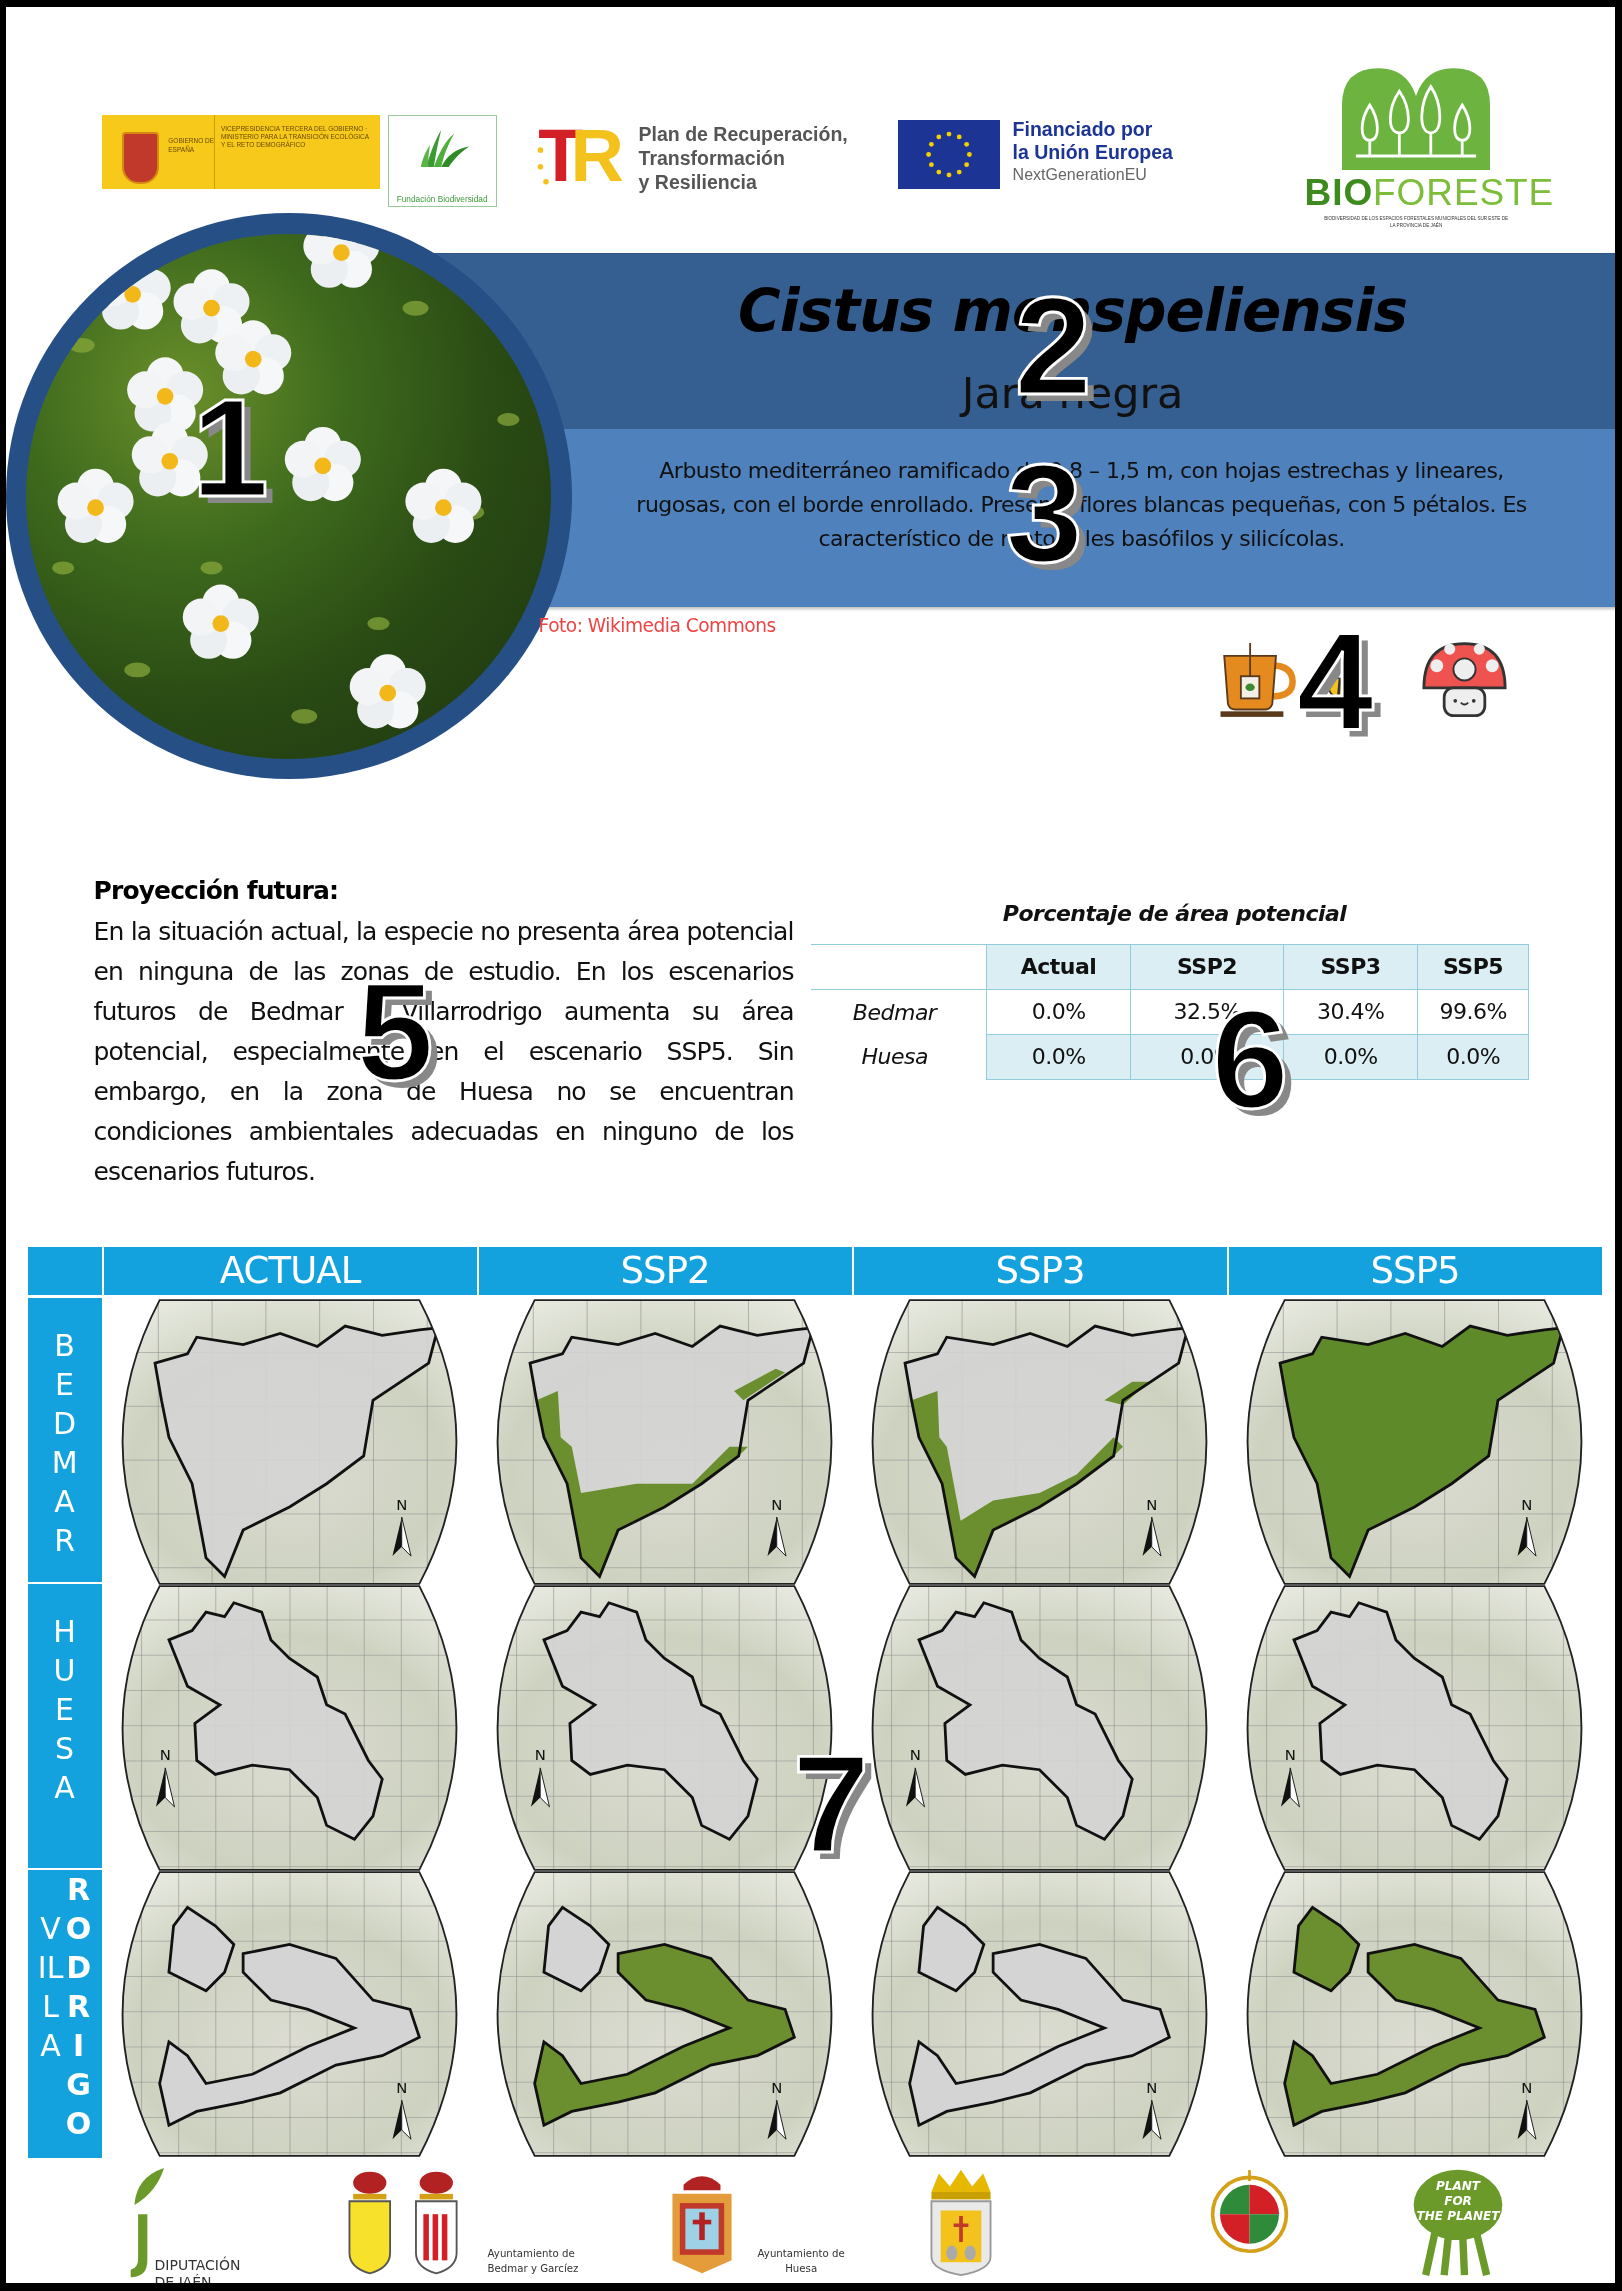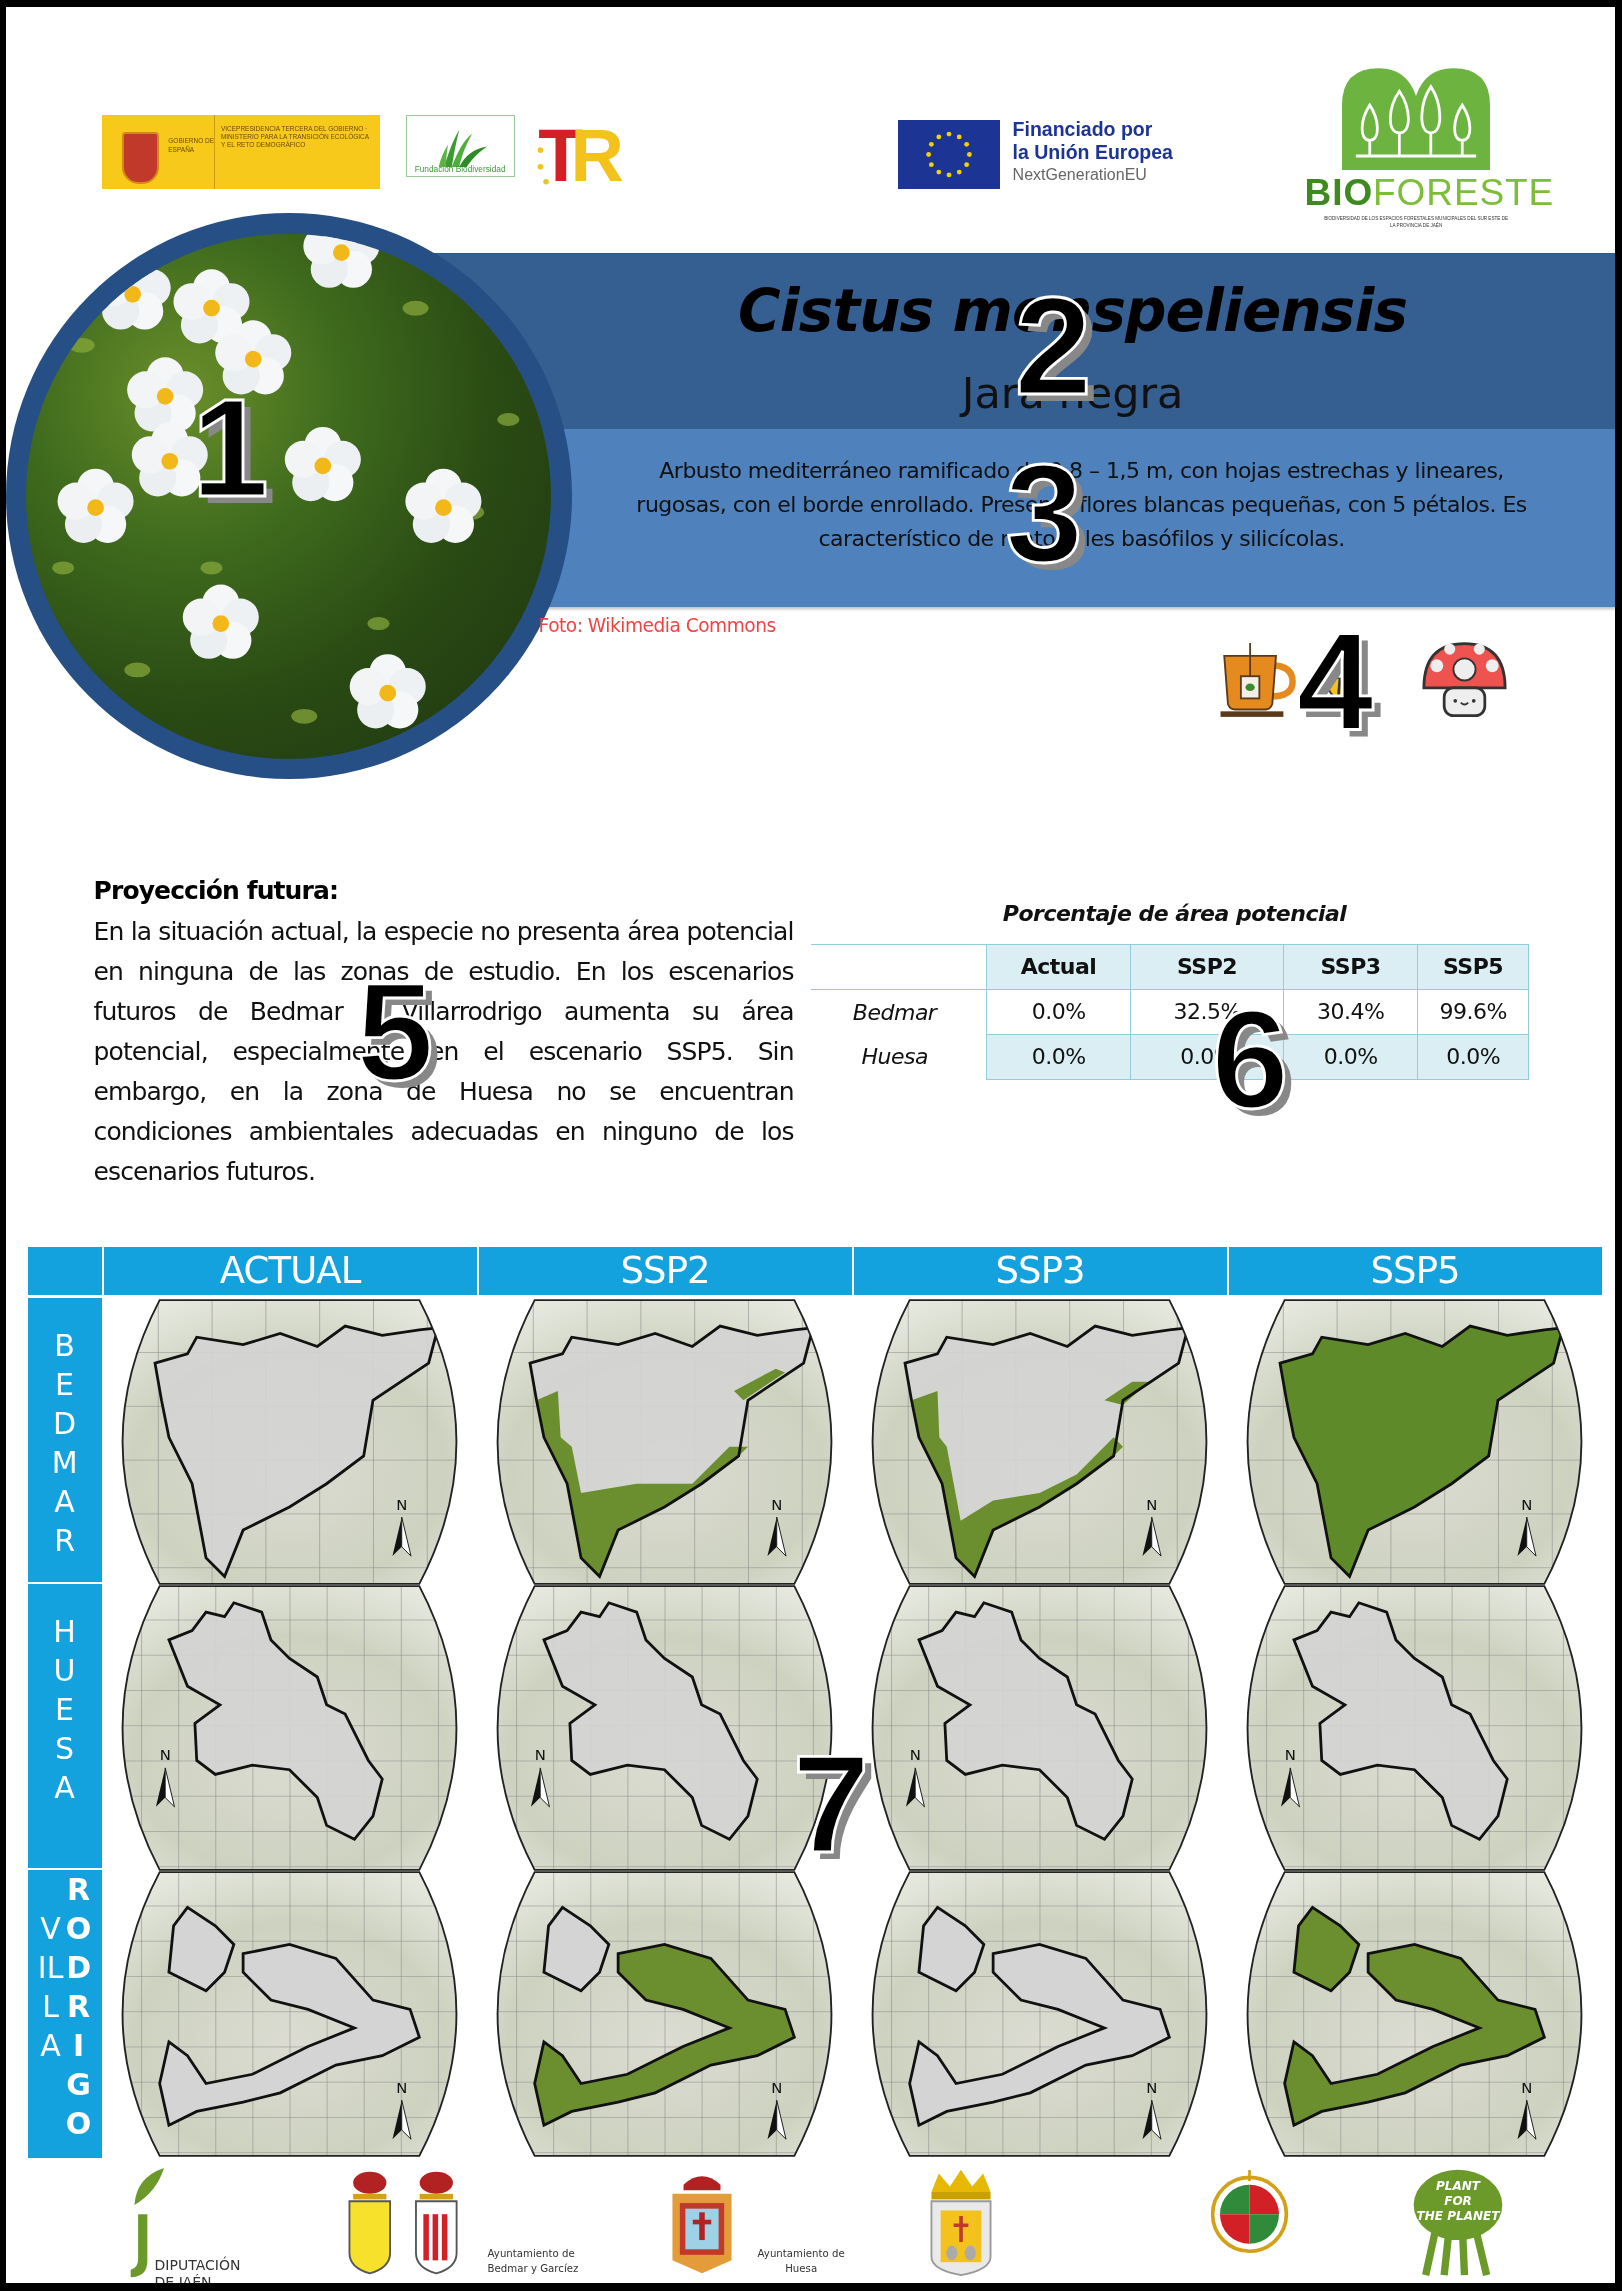"Plan de Recuperación," div.txt { html: none -> <div> <div>Plan de Recuperación,</div> <div>Transformación</div> <div>y Resiliencia</div> </div> }
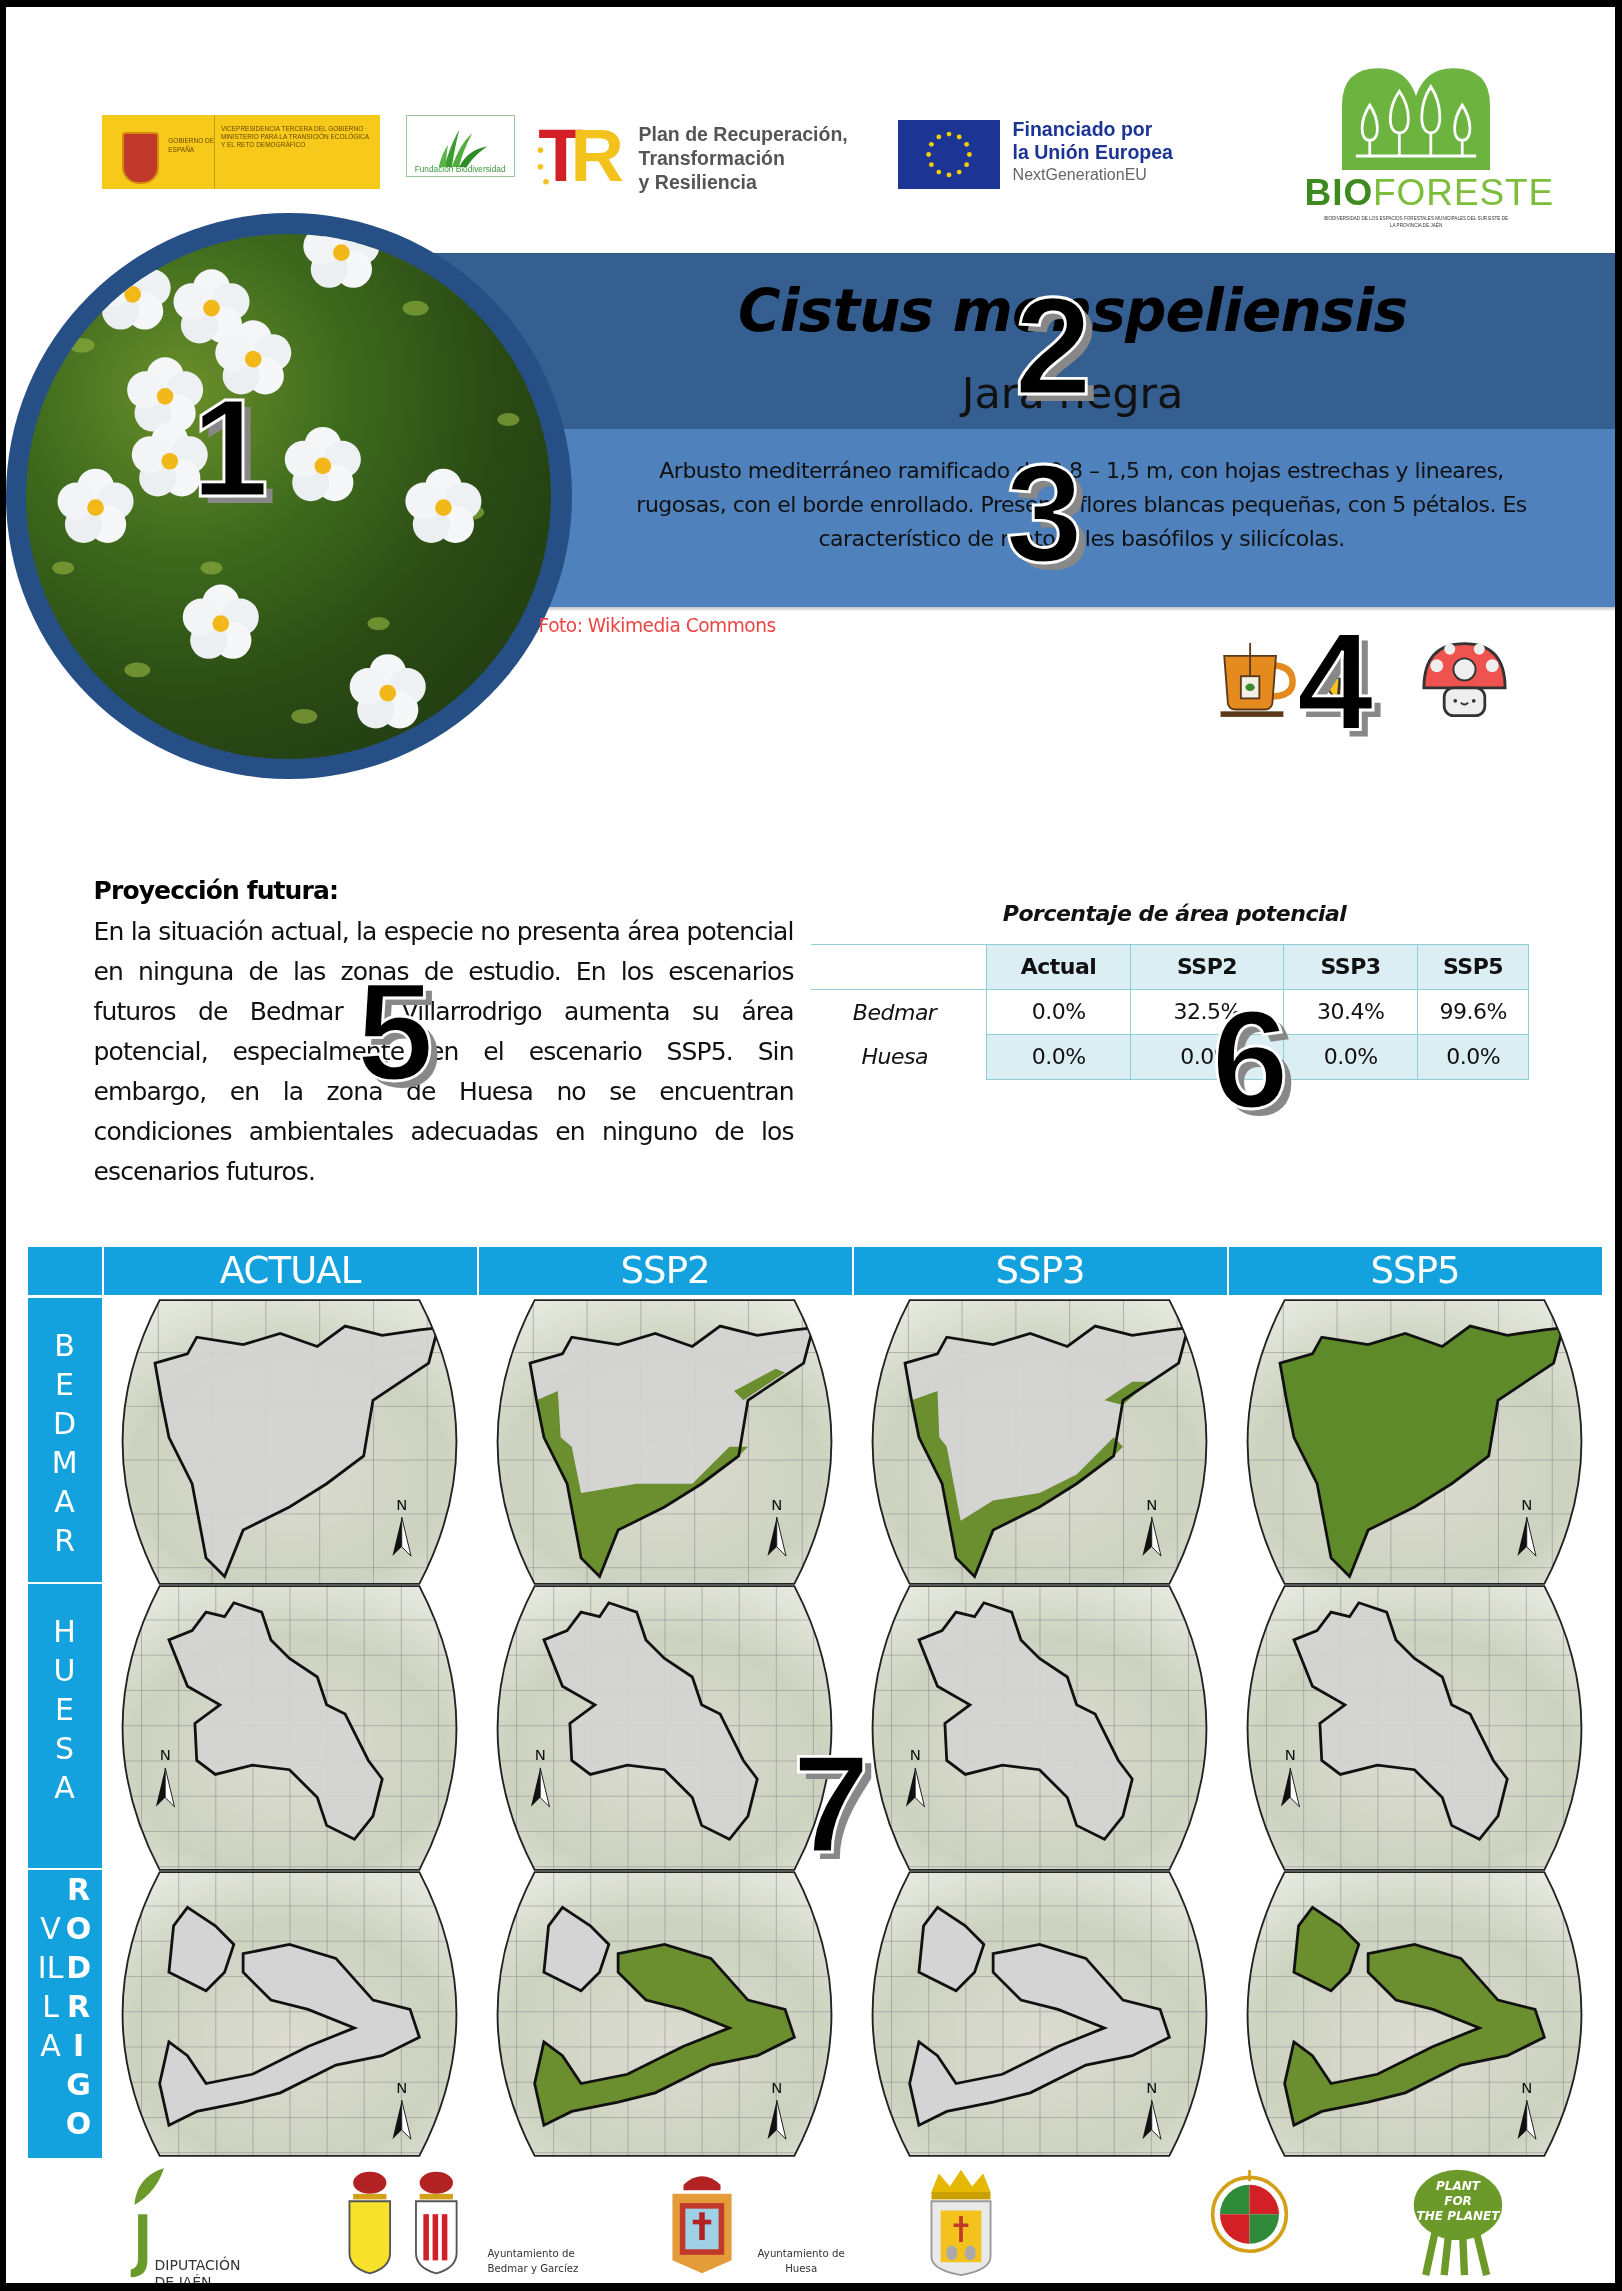"Fundación Biodiversidad" .logo-fb { height: 62px -> 92px; left: 400px -> 382px }
